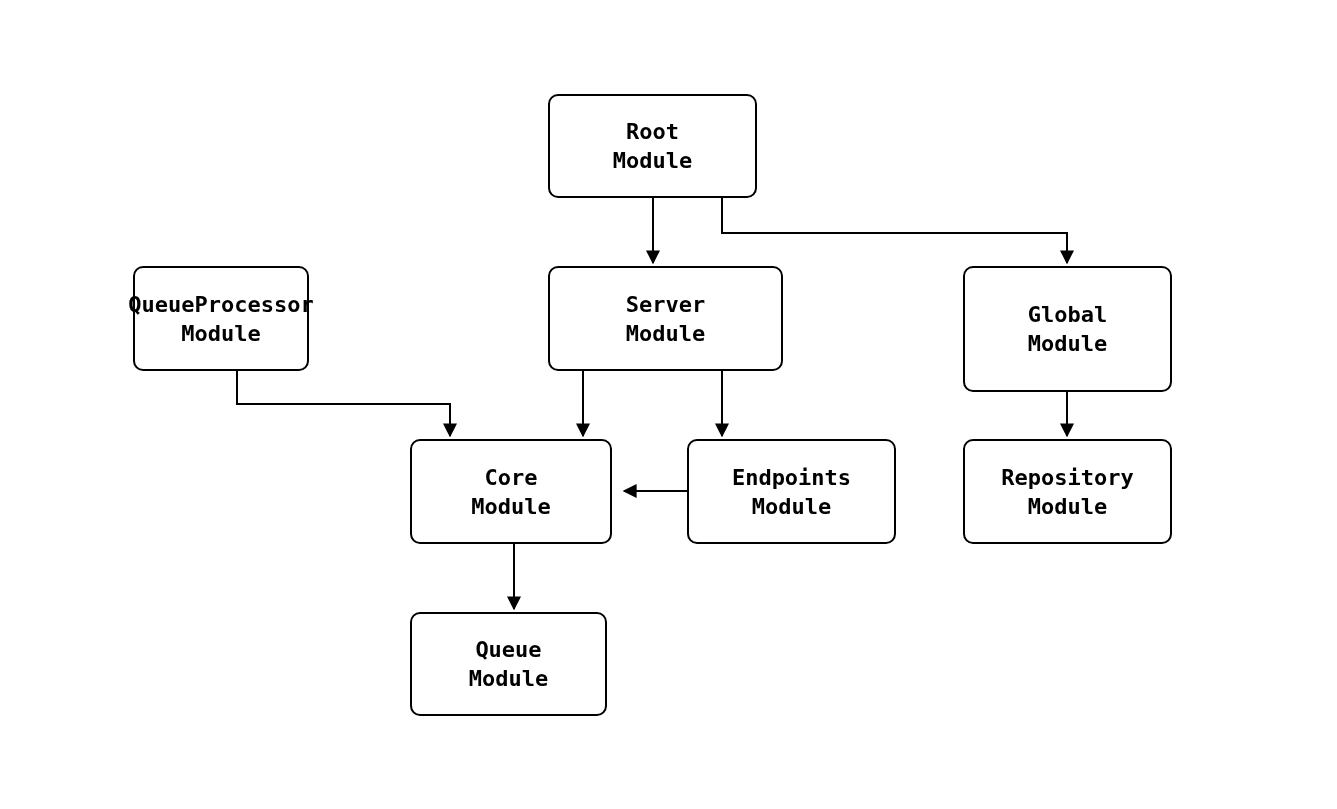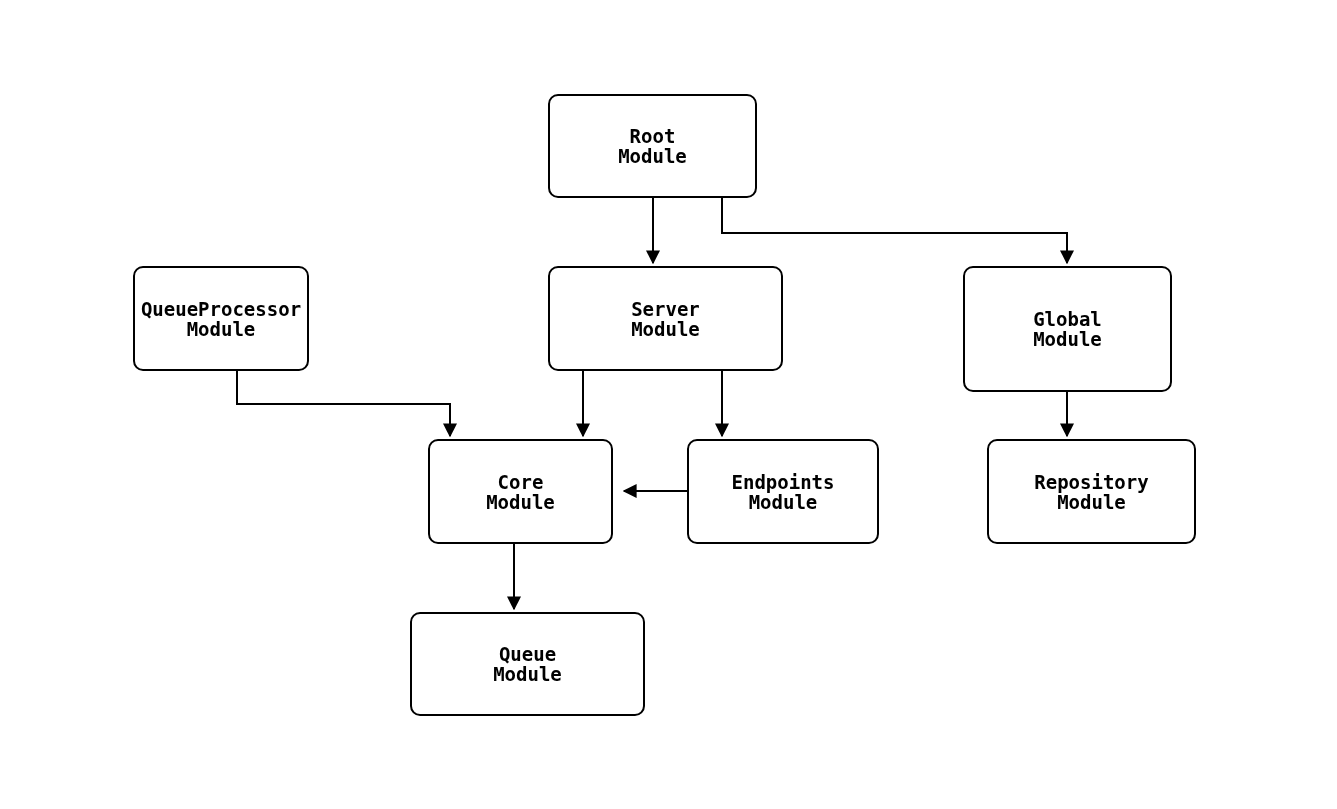"Root" .node { font-size: 19px -> 22px; line-height: 20px -> 29px }
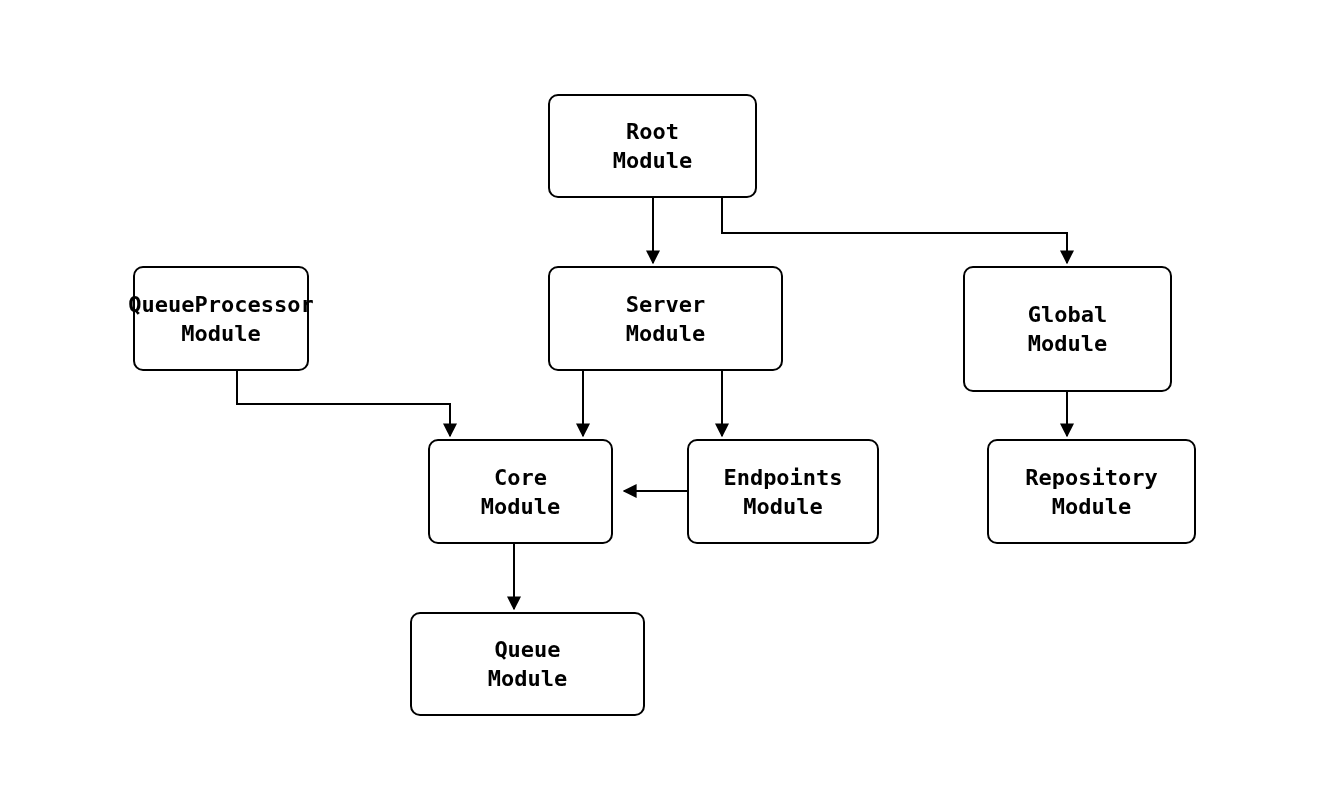"Core" div.node { left: 428px -> 410px; width: 185px -> 202px }
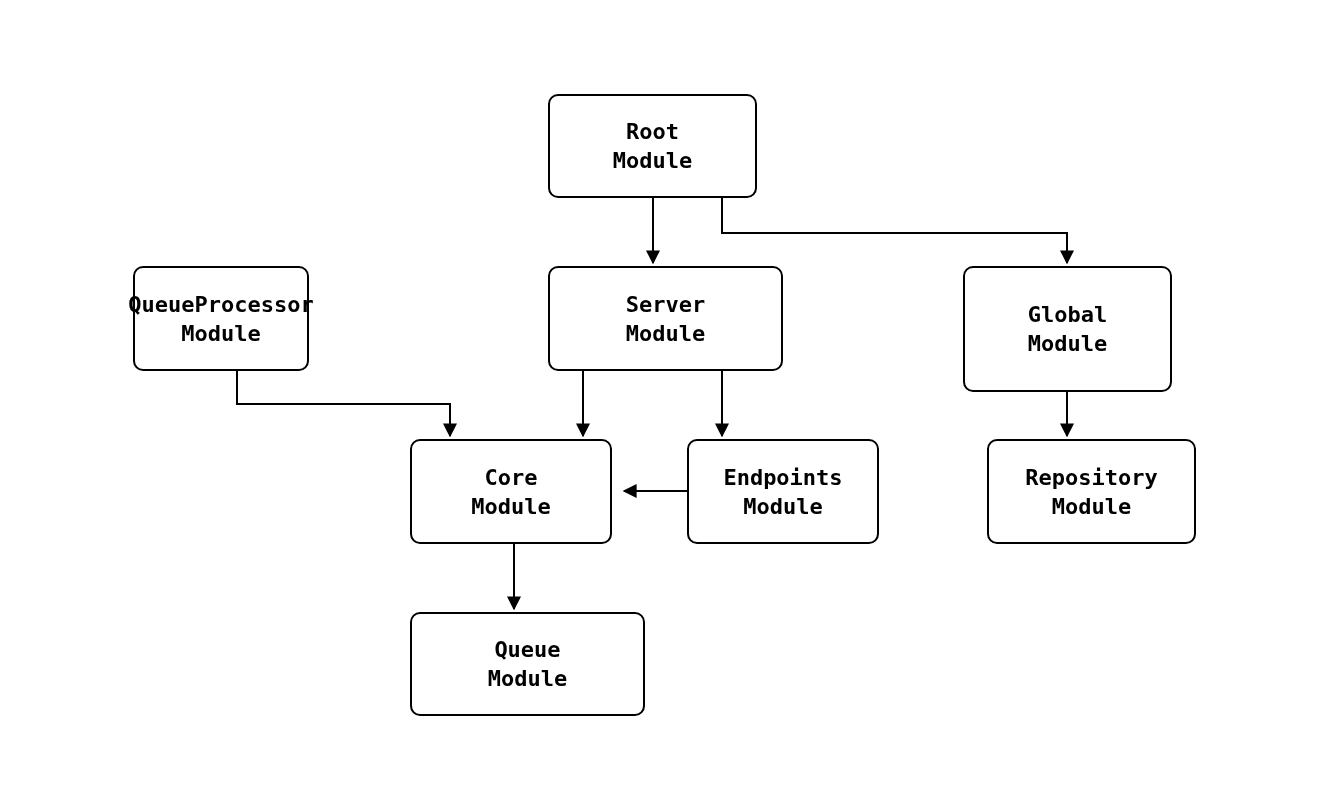"Endpoints" div.node { width: 192px -> 209px }
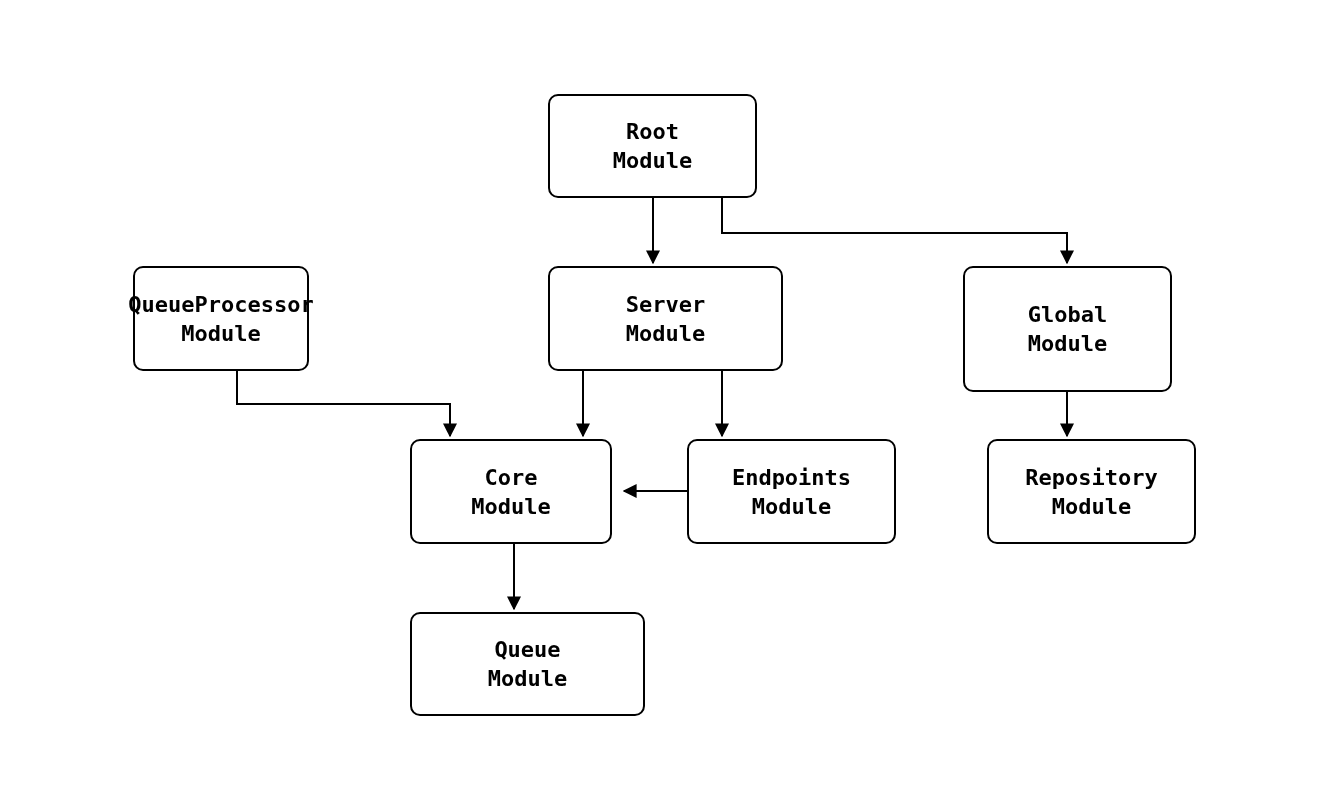"Repository" div.node { left: 987px -> 963px }
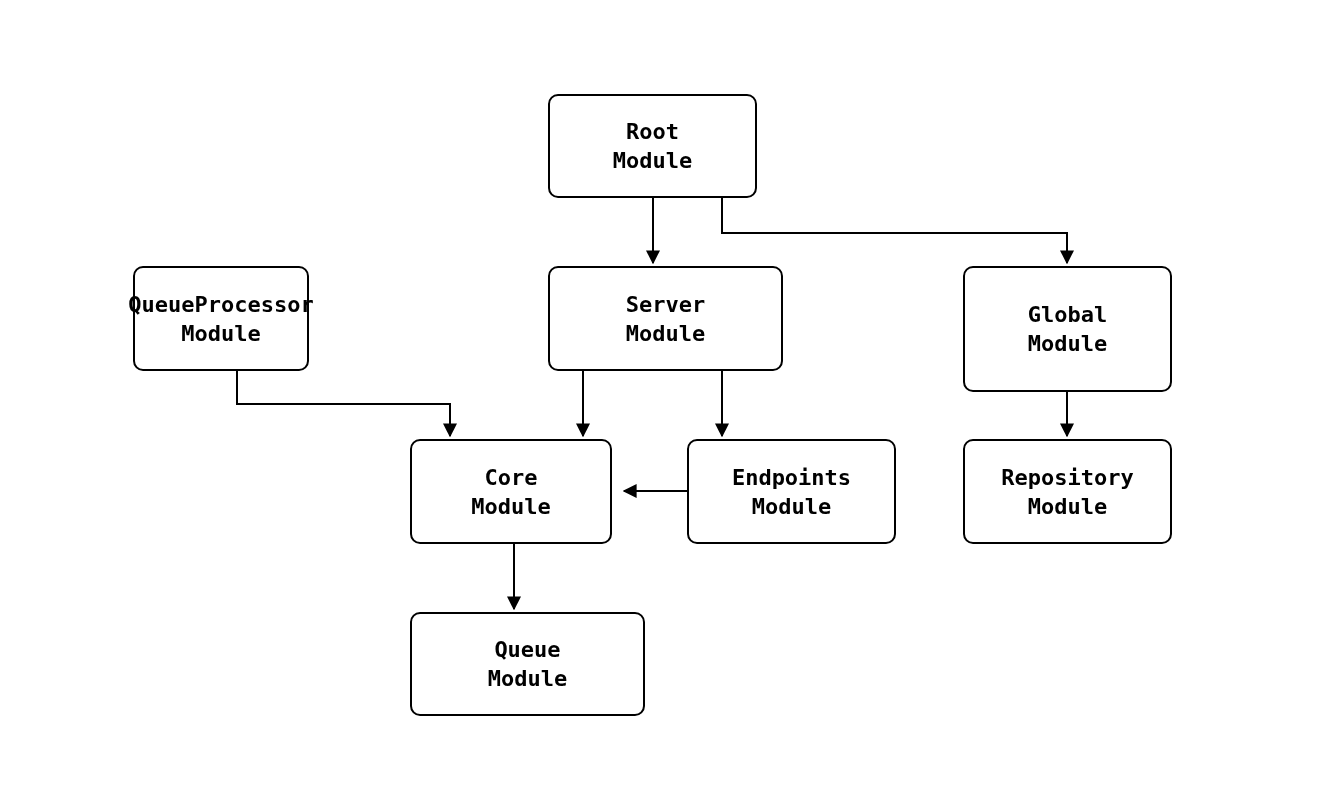"Queue" div.node { width: 235px -> 197px }
